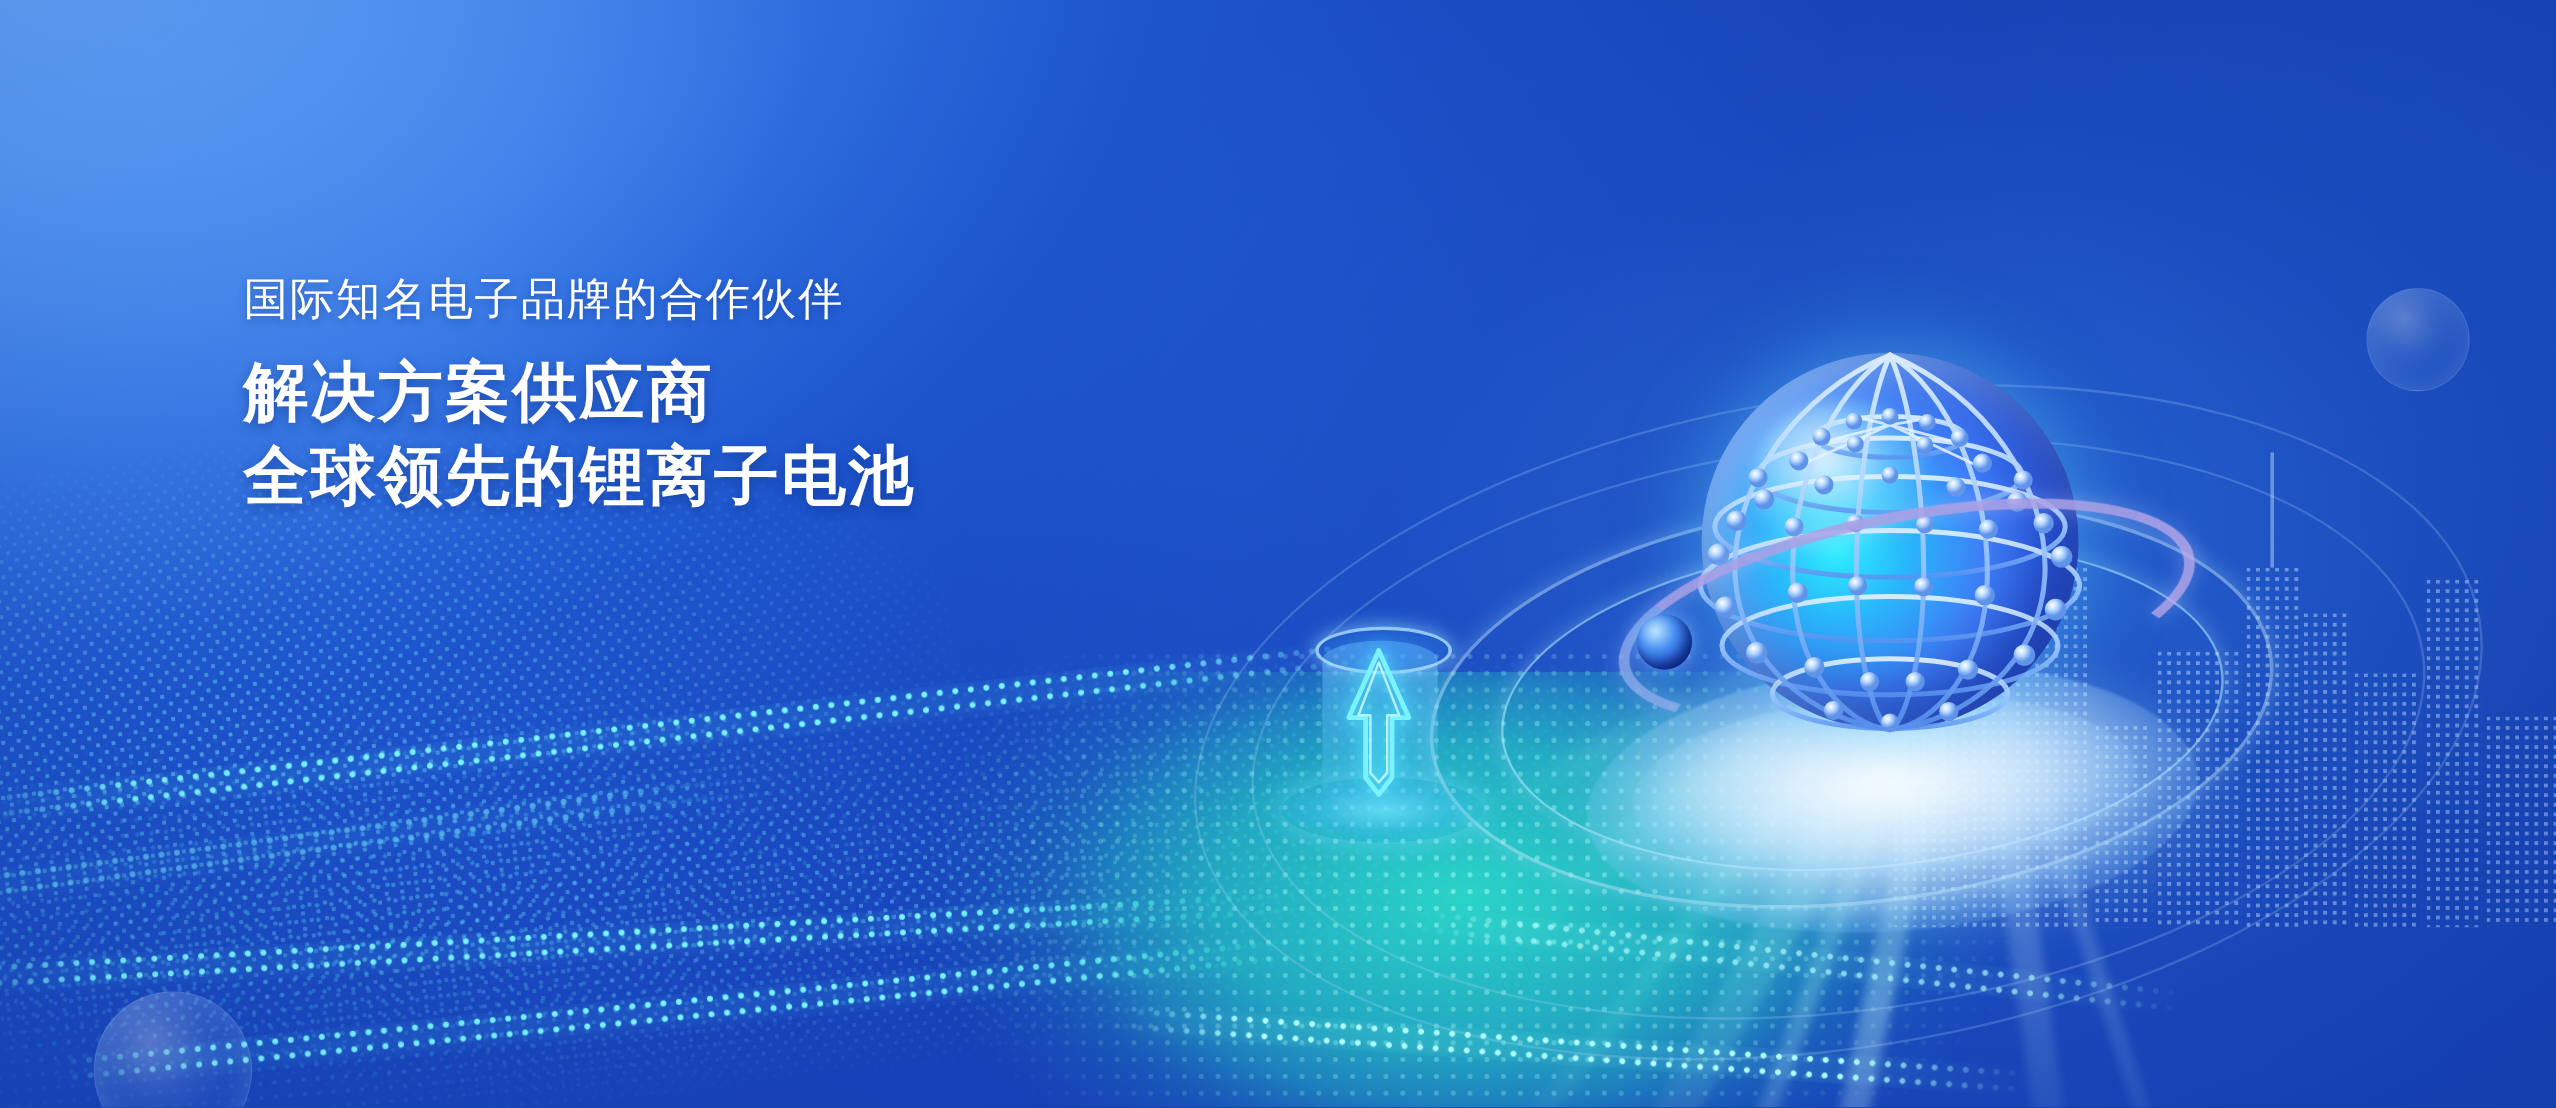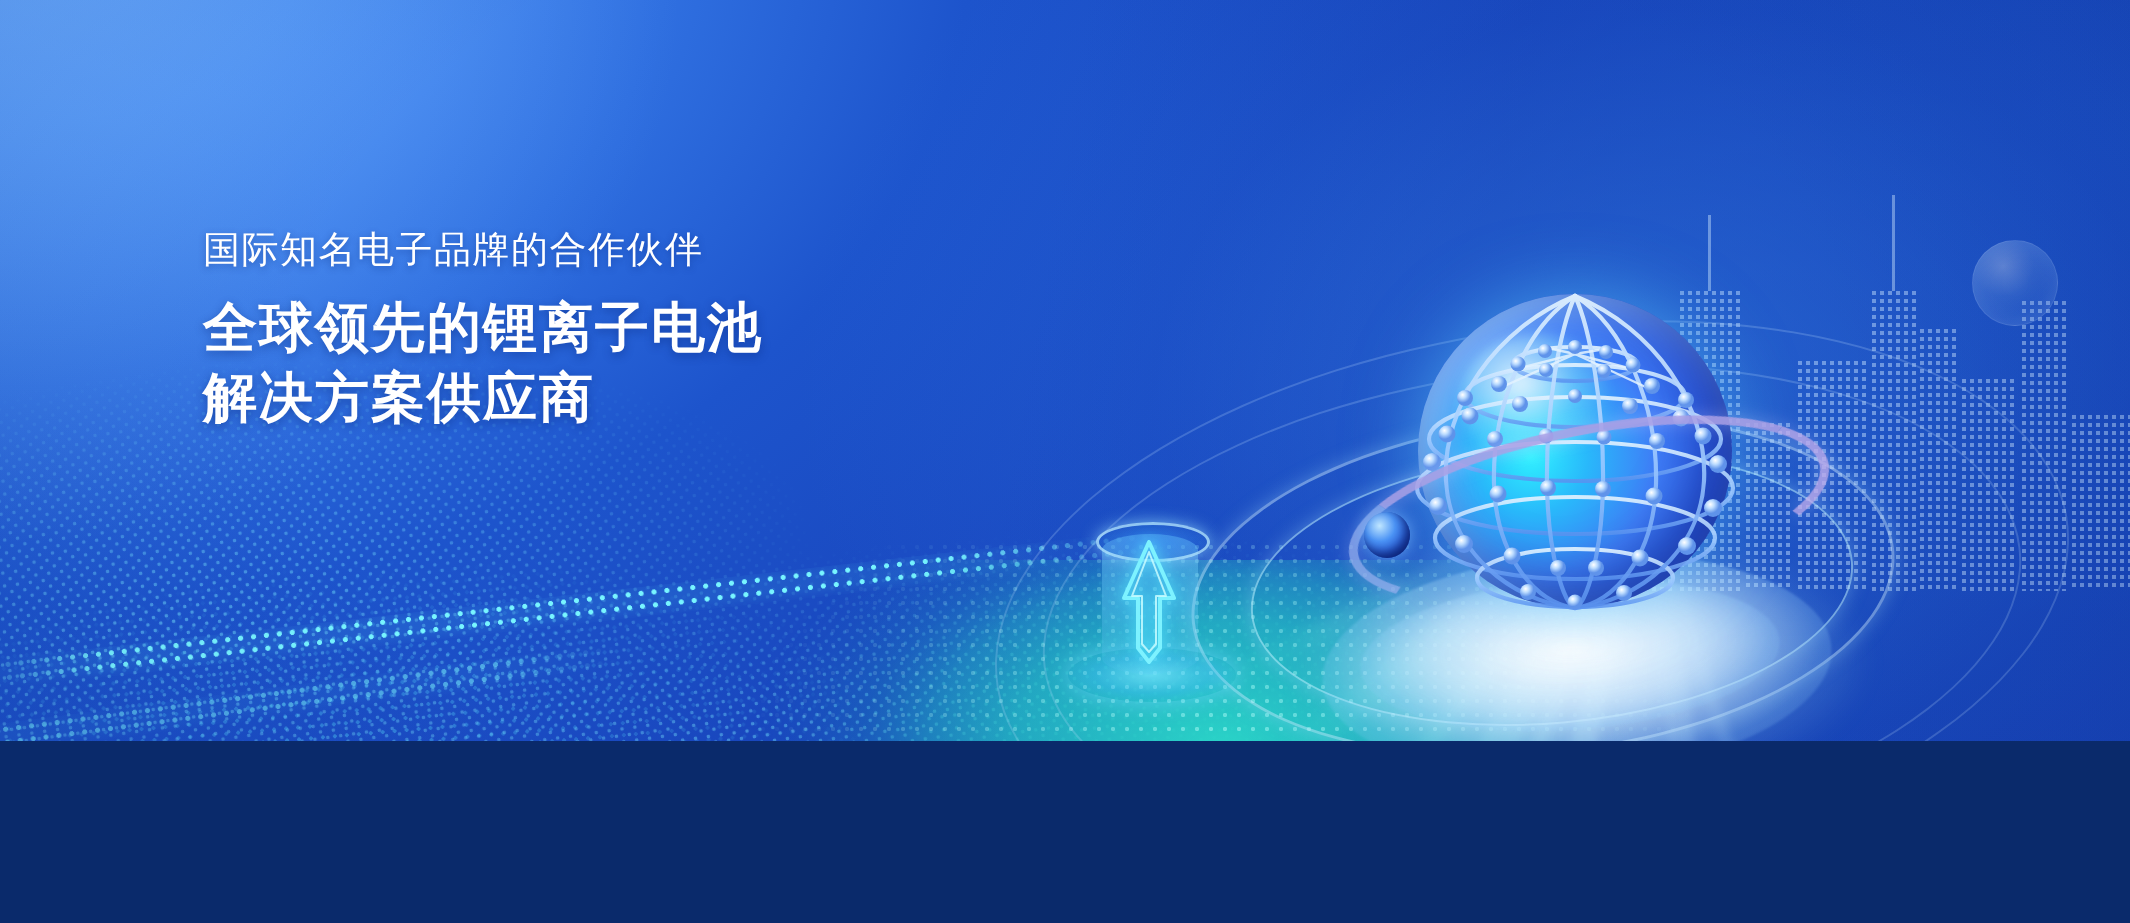"国际知名电子品牌的合作伙伴" .banner { height: 741px -> 923px }
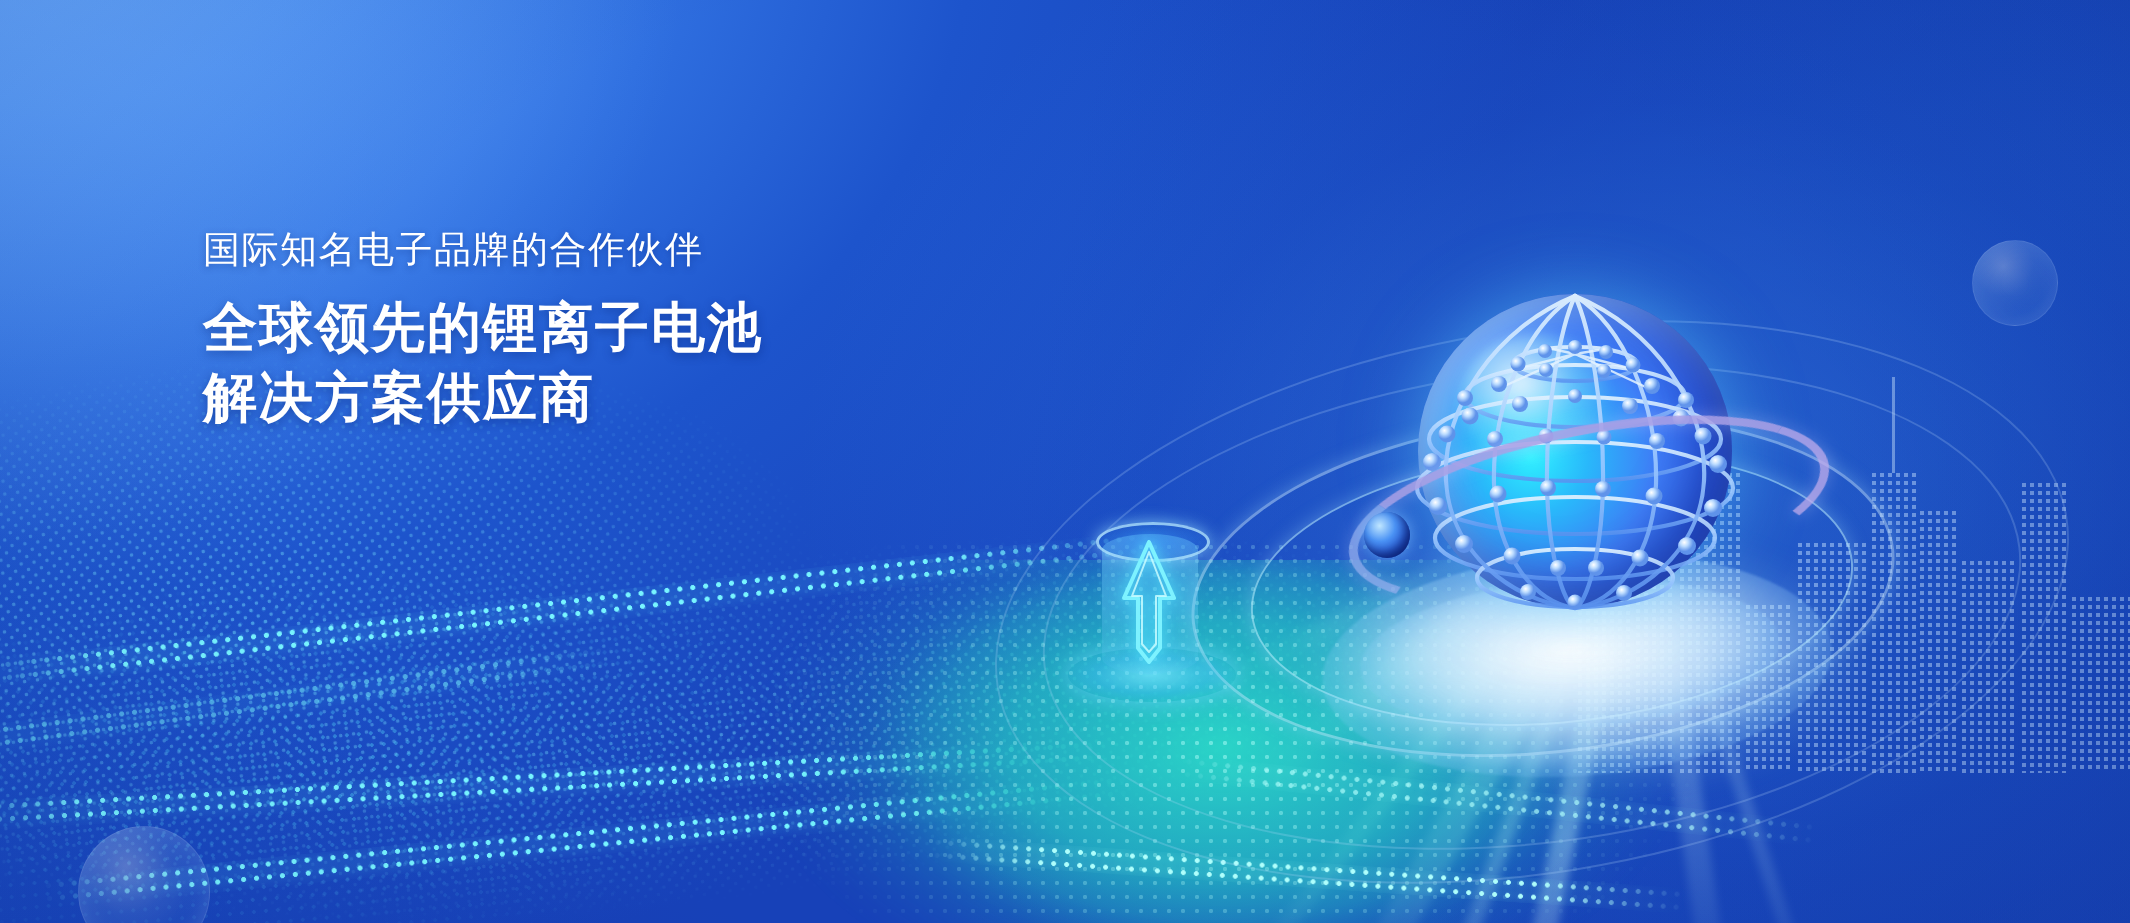"全球领先的锂离子电池" span { order: before "解决方案供应商" -> after "解决方案供应商" }
